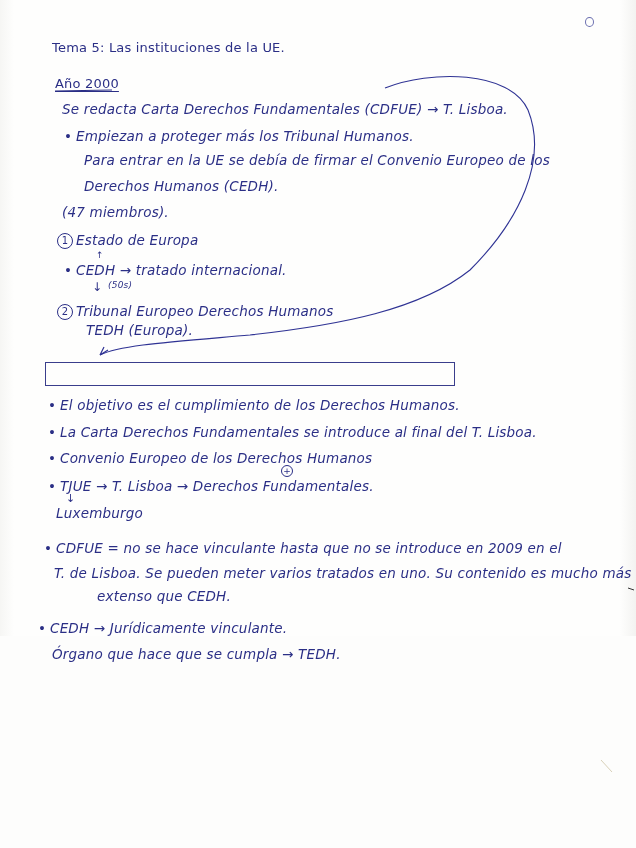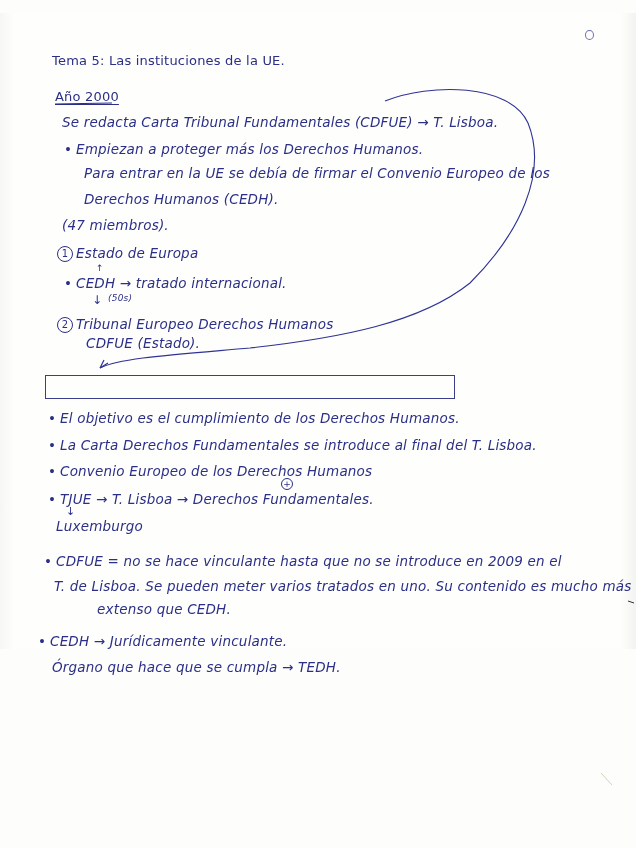"Tema 5: Las instituciones de" .page { top: 13px -> 0 }
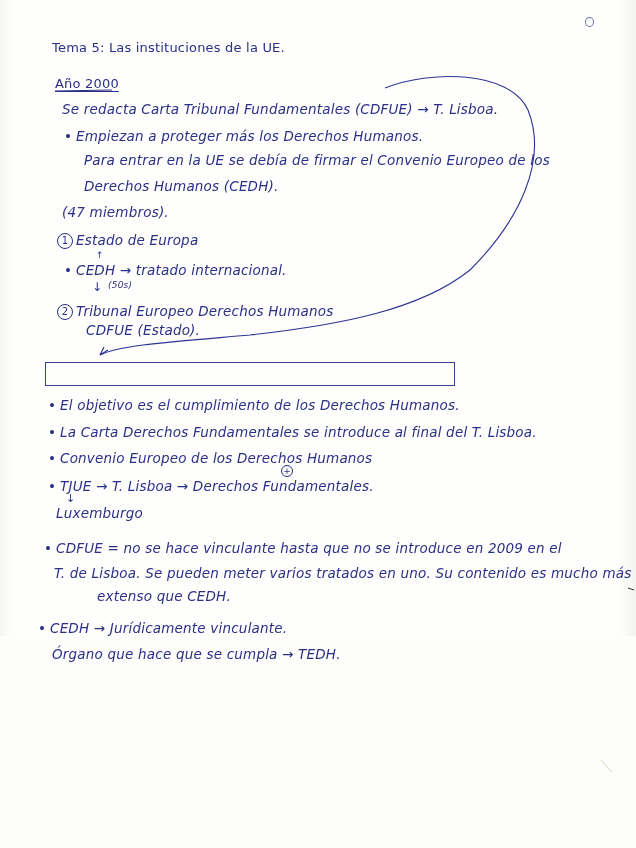"Se redacta Carta Tribunal Fundamentales" div.ln { text: Tribunal -> Derechos }
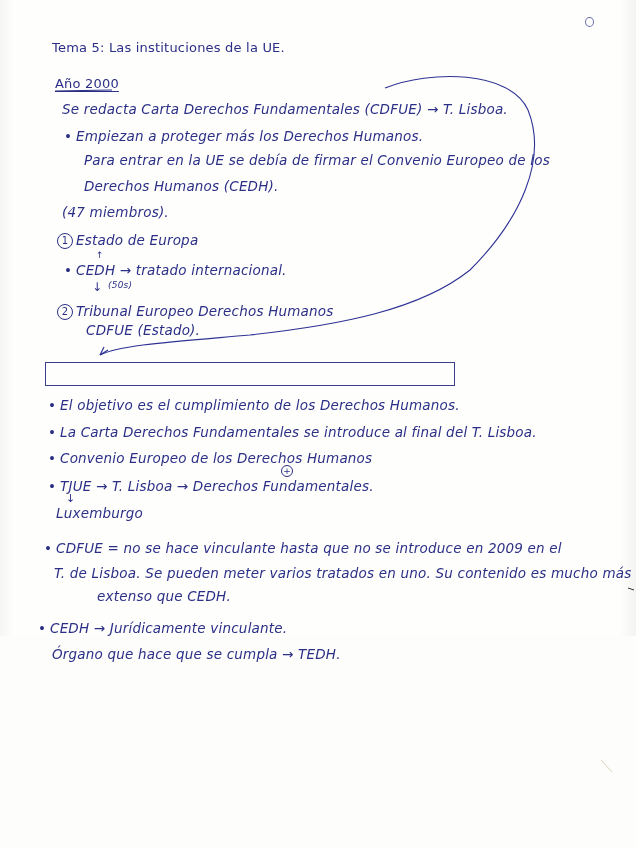"Empiezan a proteger más los" div.ln { text: Derechos -> Tribunal }
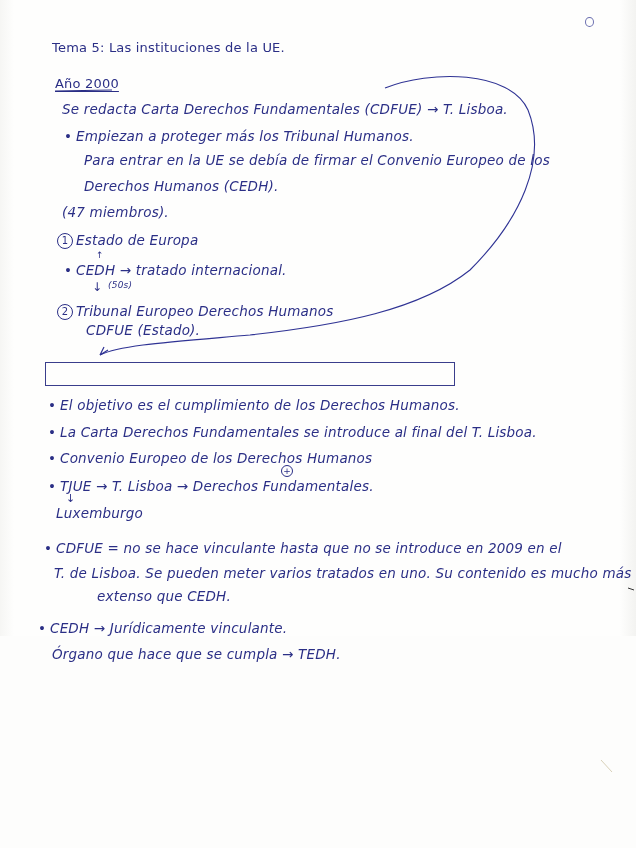"CDFUE (Estado)." div.ln { text: CDFUE (Estado -> TEDH (Europa }
